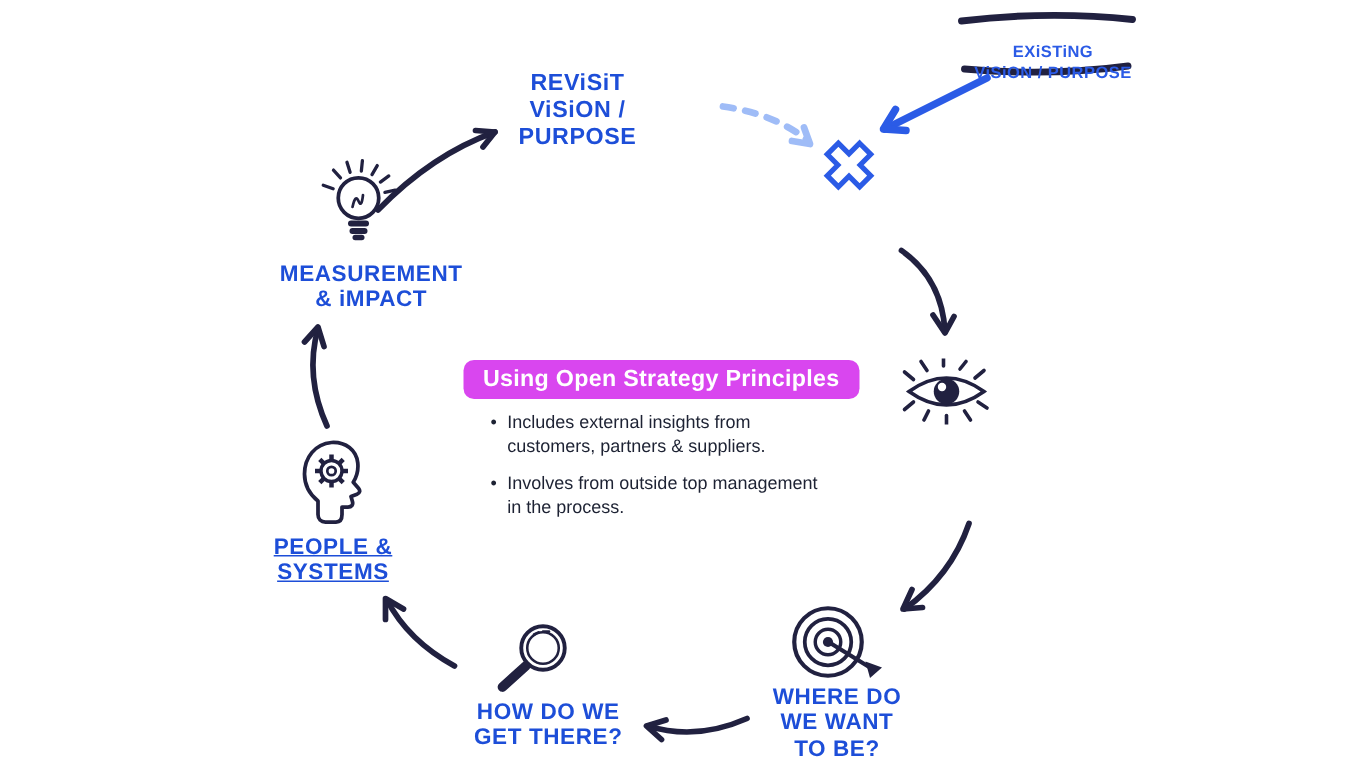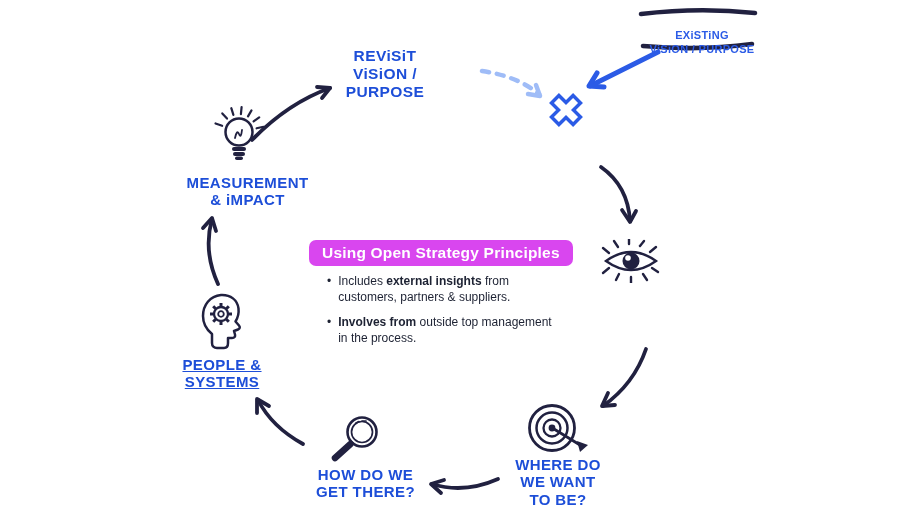"external insights" .bullet b { font-weight: 700 -> 400 }
